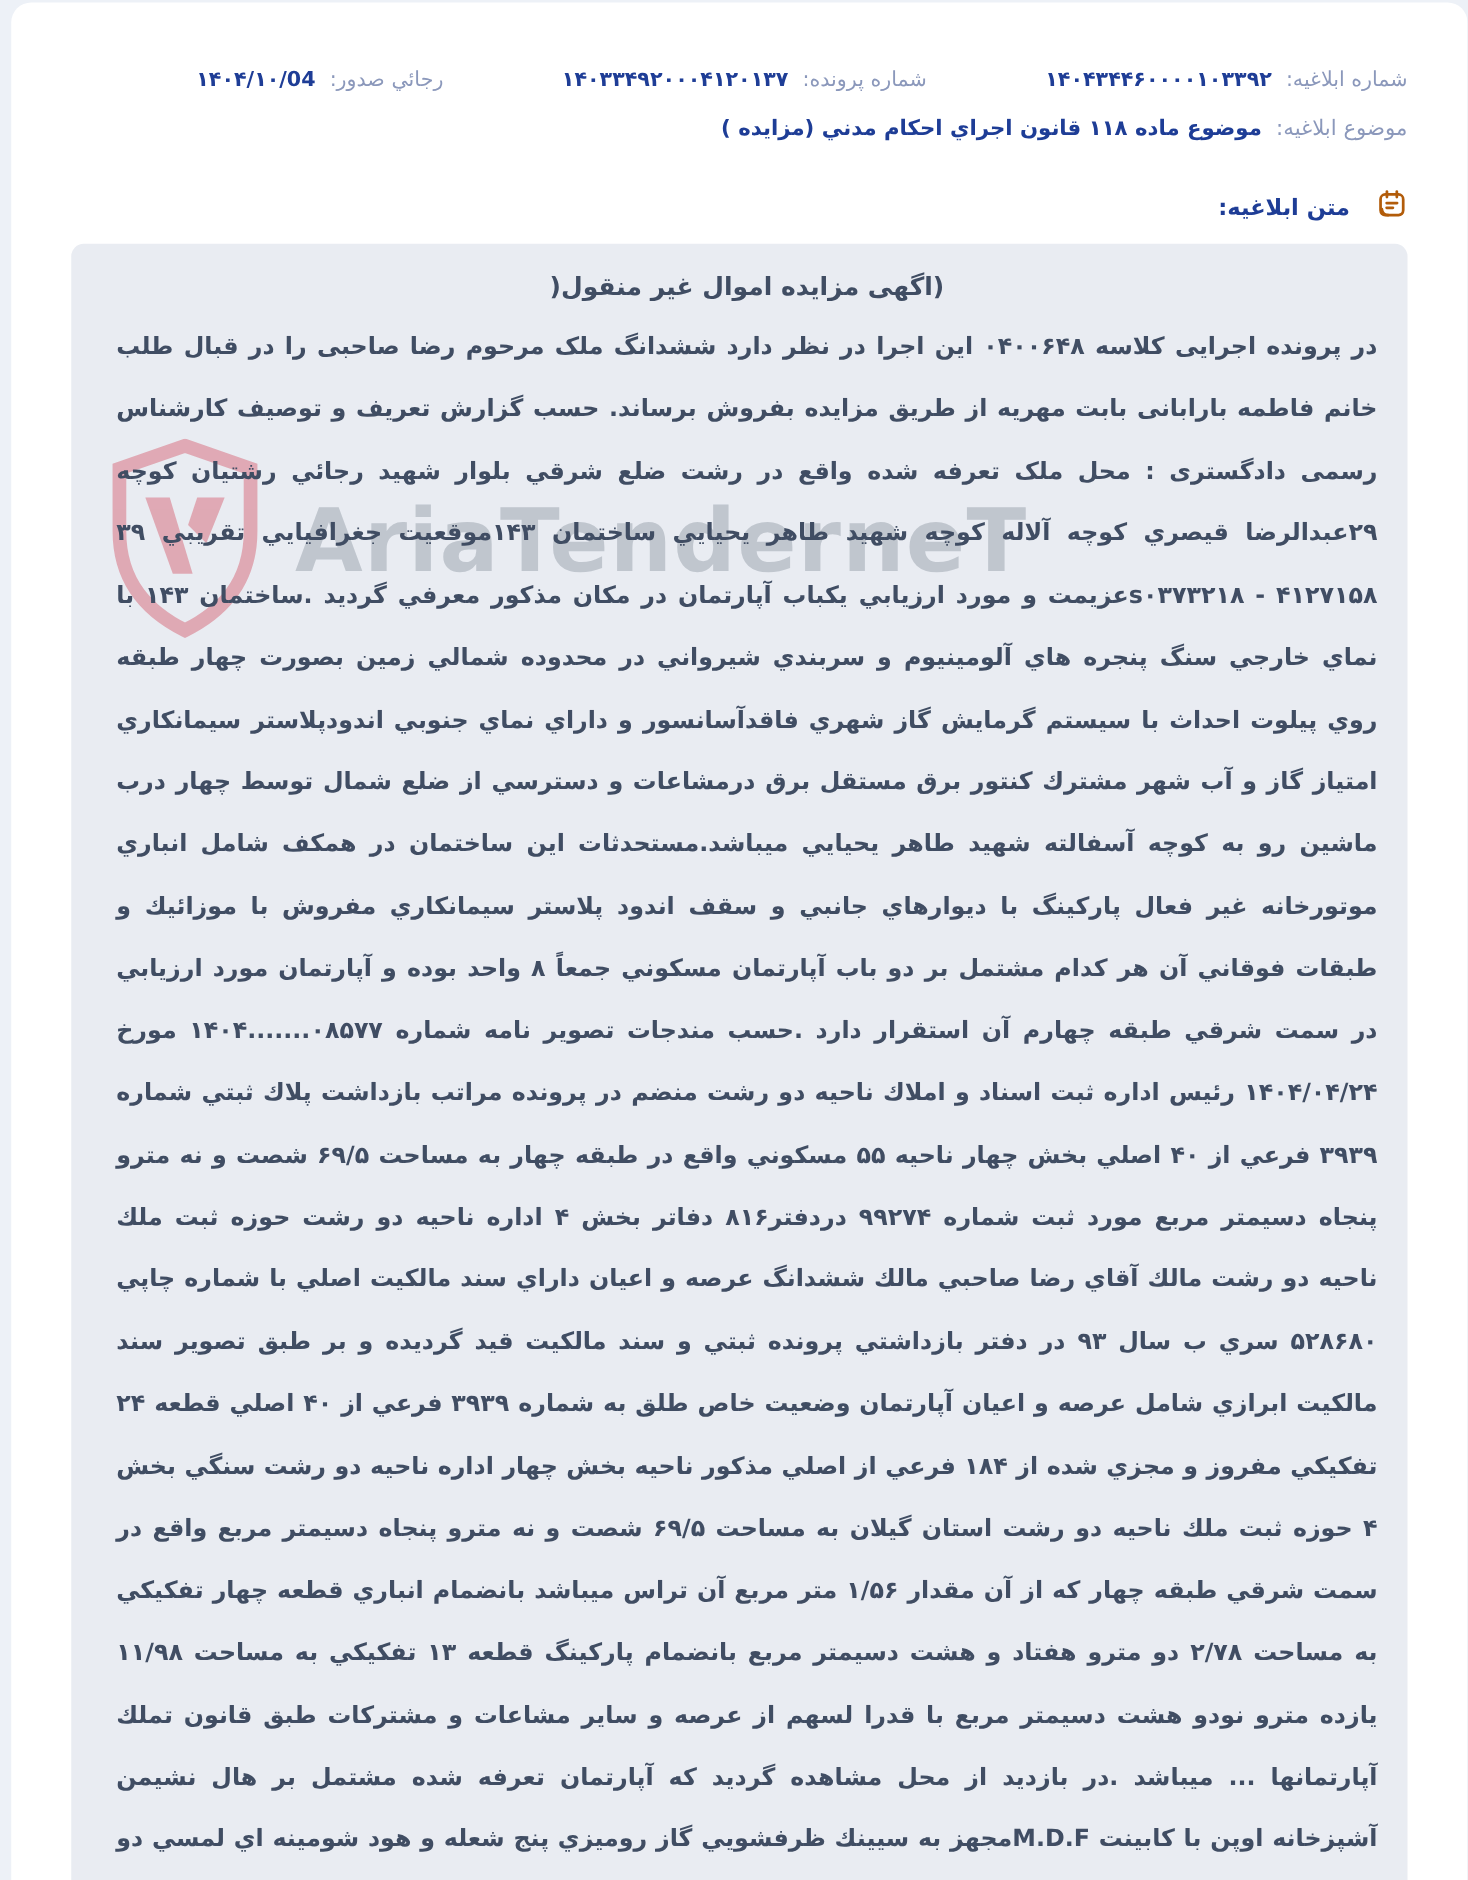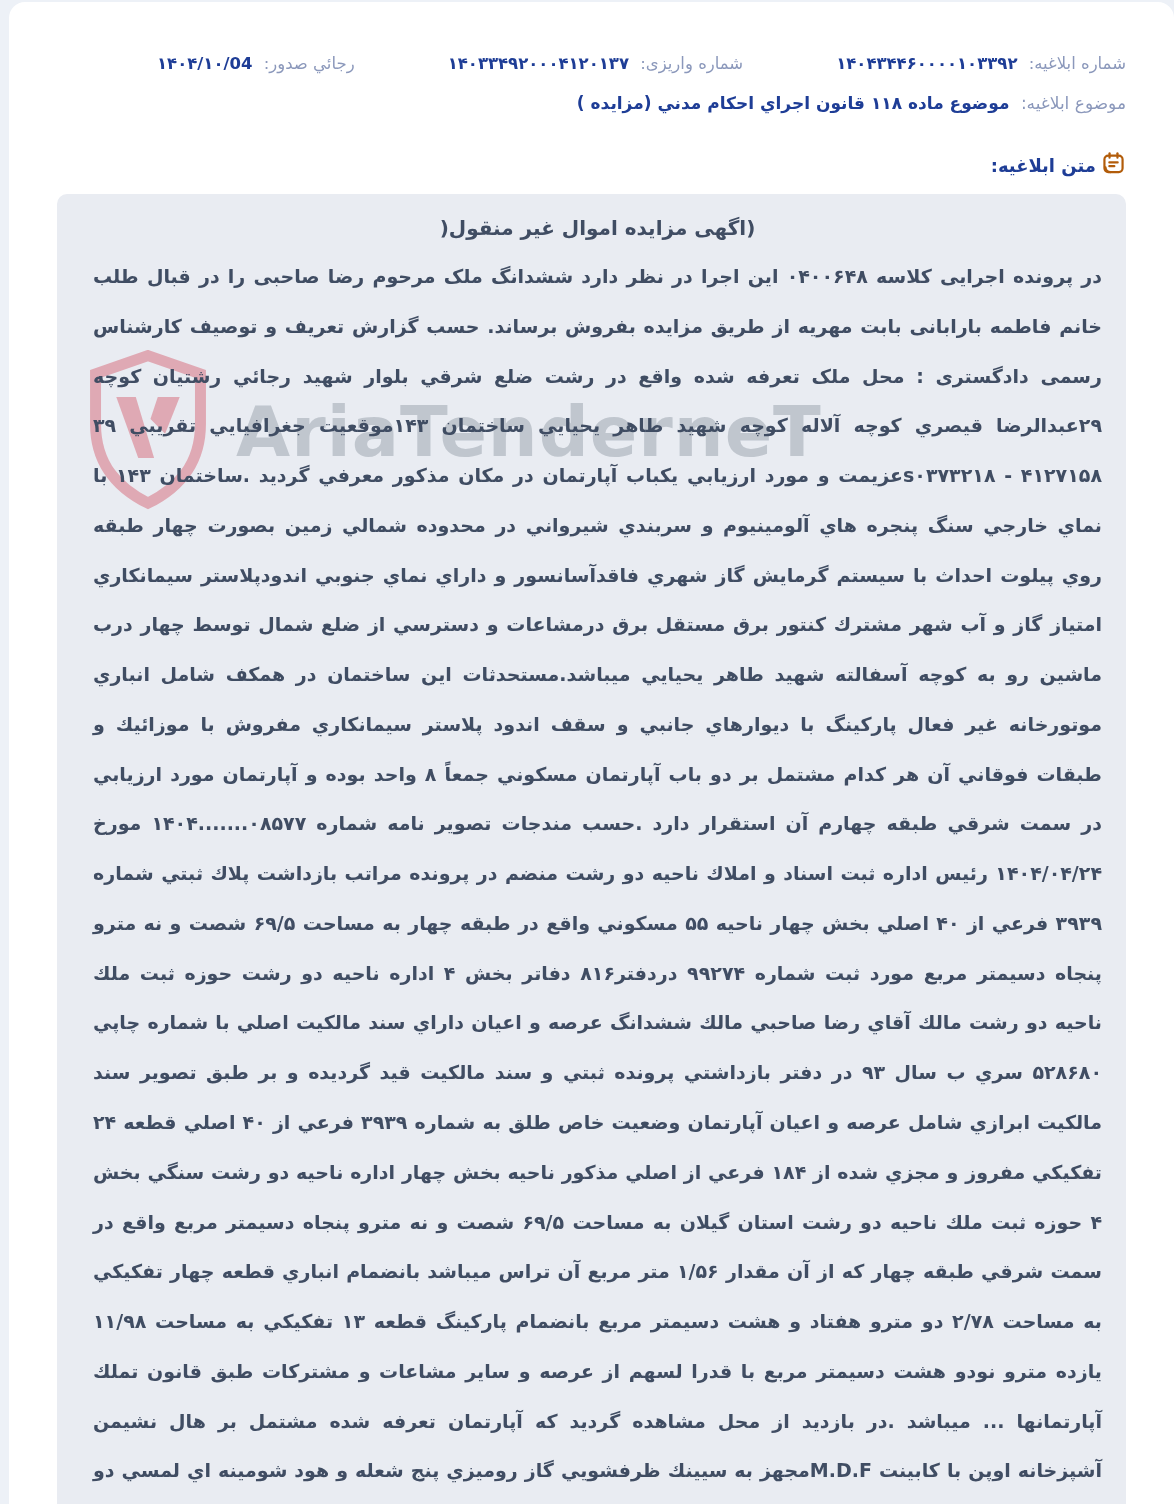"شماره واریزی:" span.meta-label { text: واریزی -> پرونده }
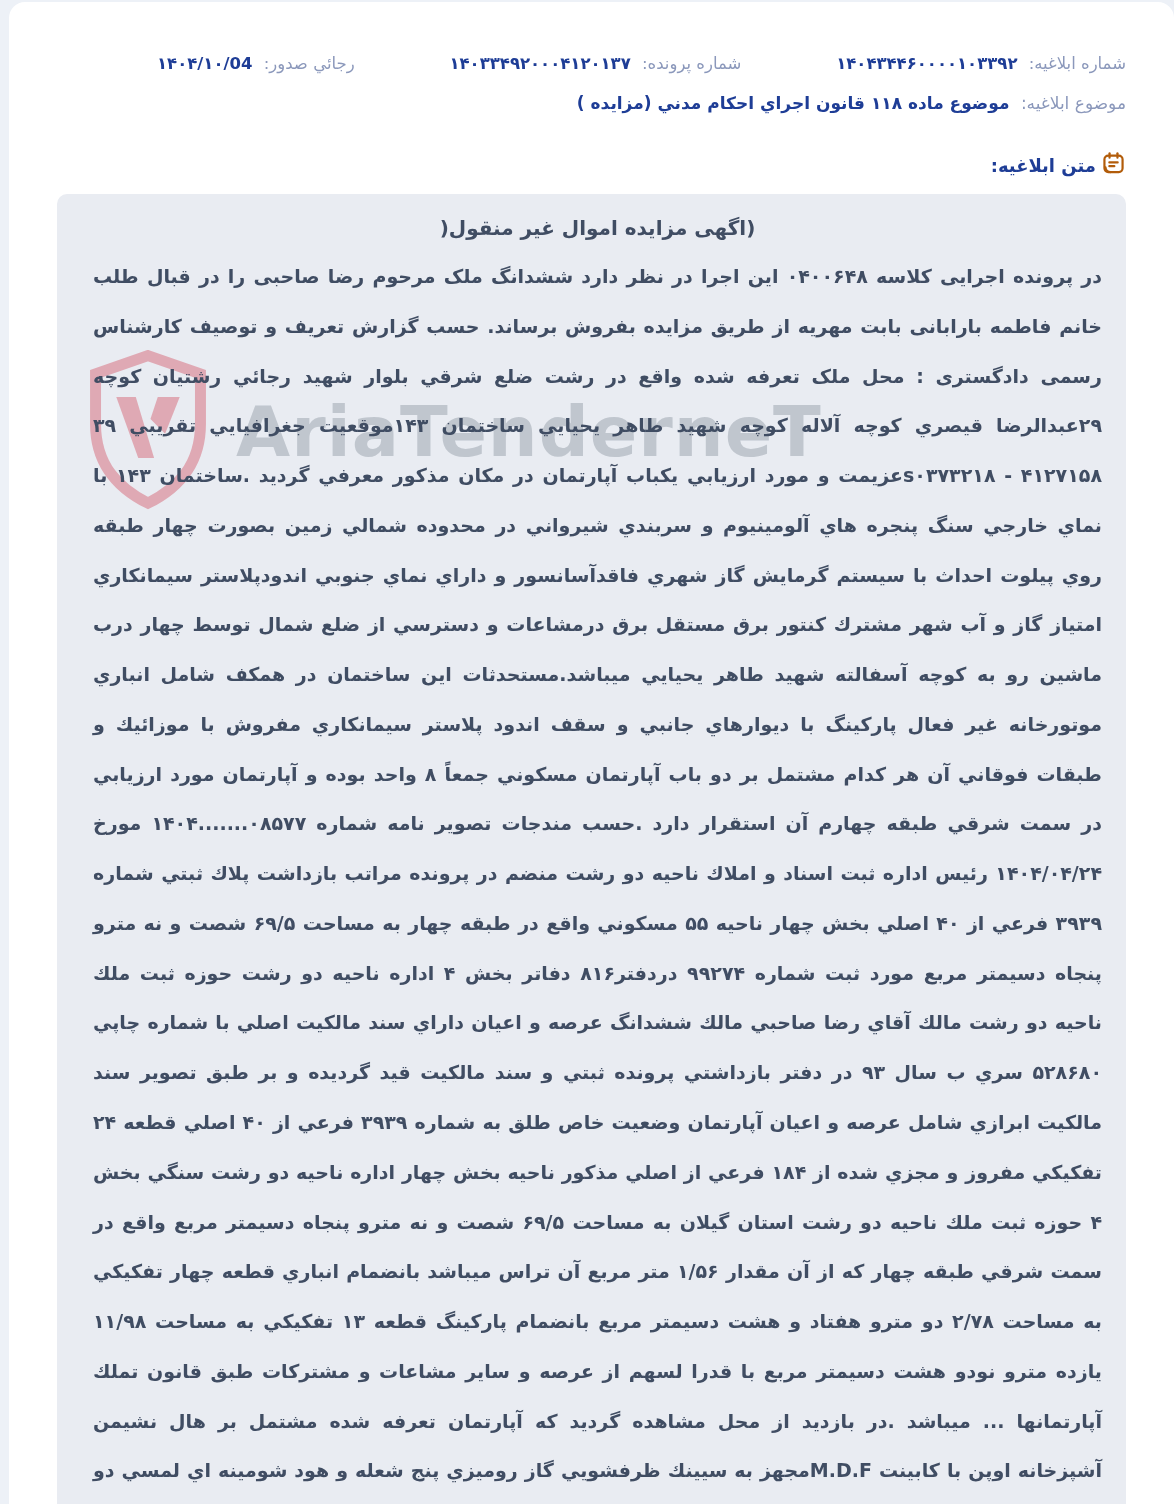"متن ابلاغیه:" .notice-heading { gap: 5px -> 21px }
